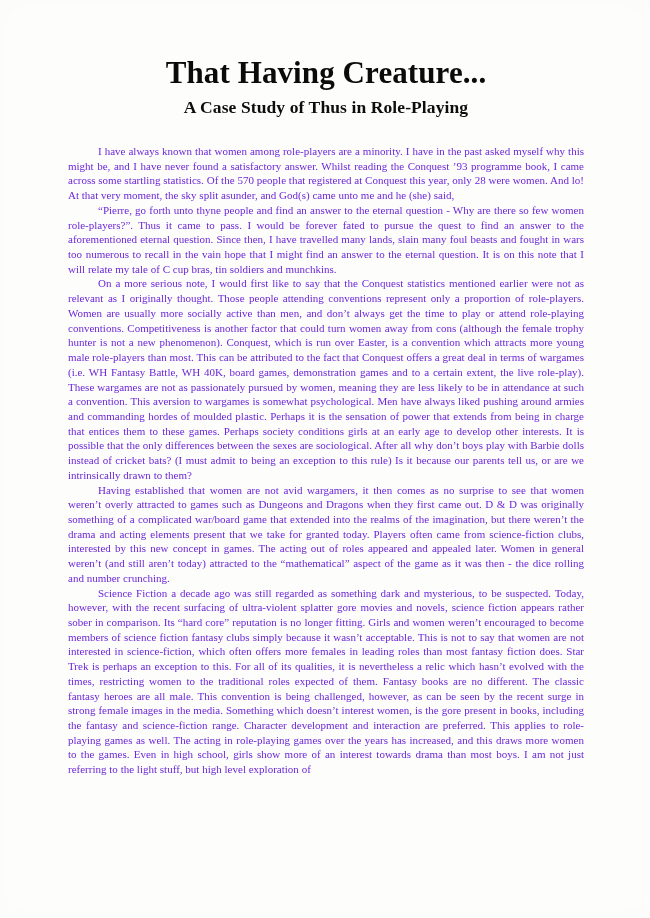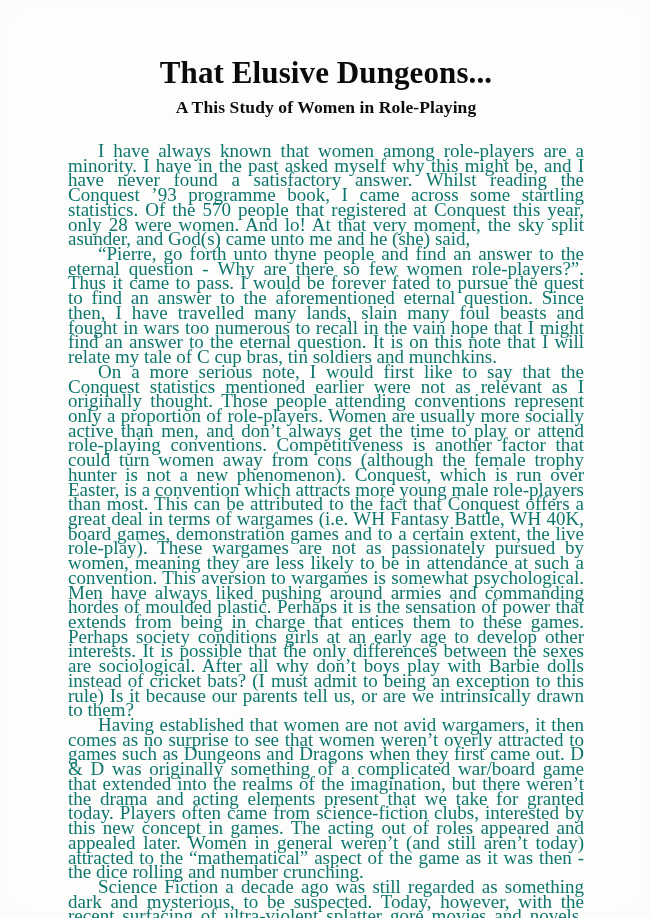"That Elusive Dungeons..." h1.doc-title { text: Elusive Dungeons -> Having Creature }
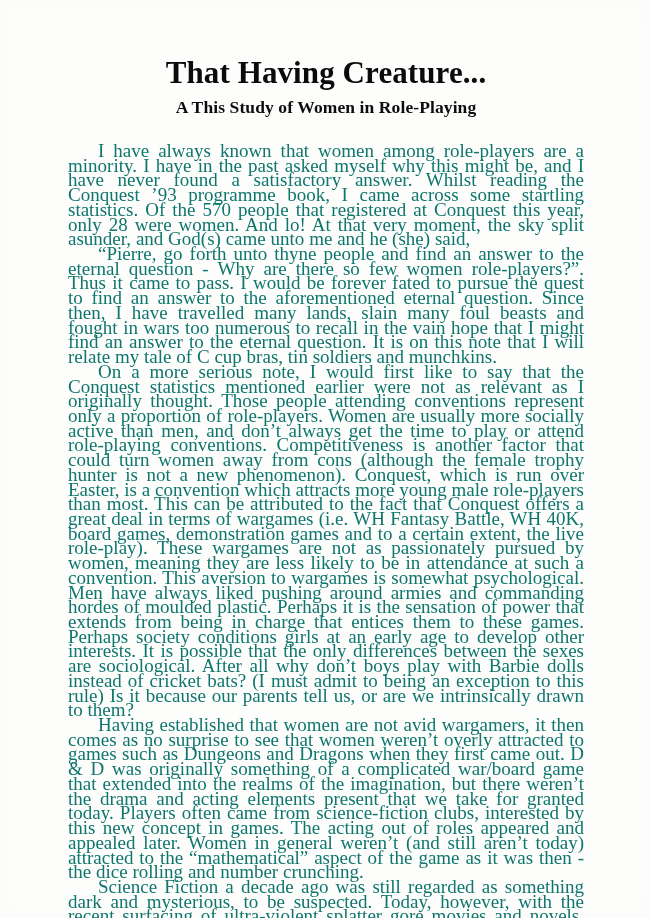"A This Study of Women" h2.doc-subtitle { text: This Study of Women -> Case Study of Thus }
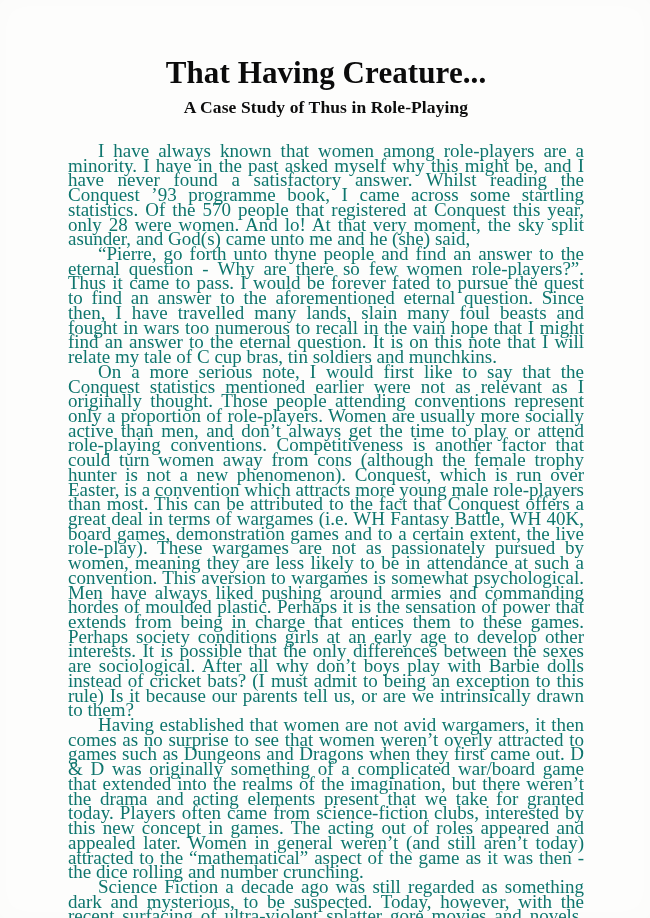"I have always known that" .body-text p { color: #0f766e -> #6d28d9; font-size: 19px -> 11px }
